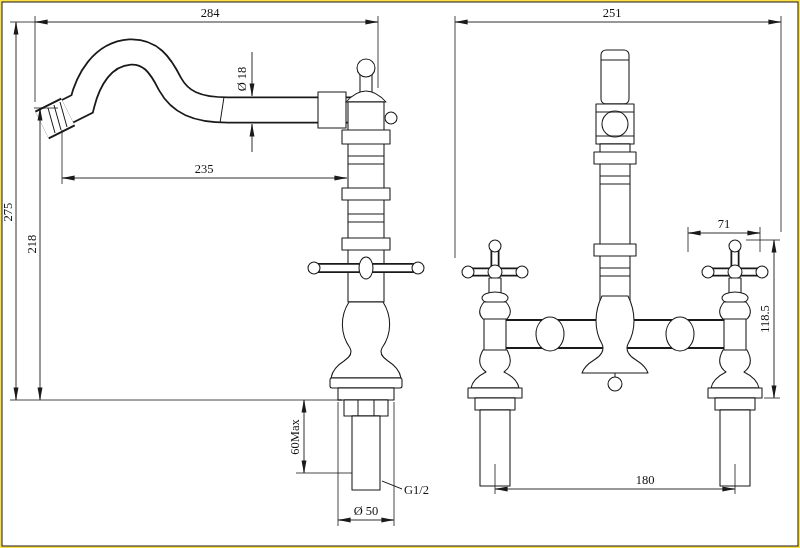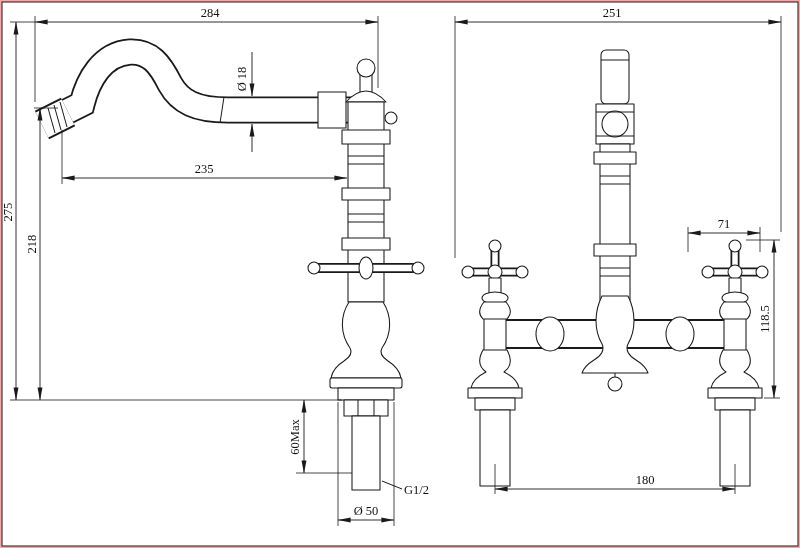"284" .sheet { background: #fca5a5 -> #fde047 }
